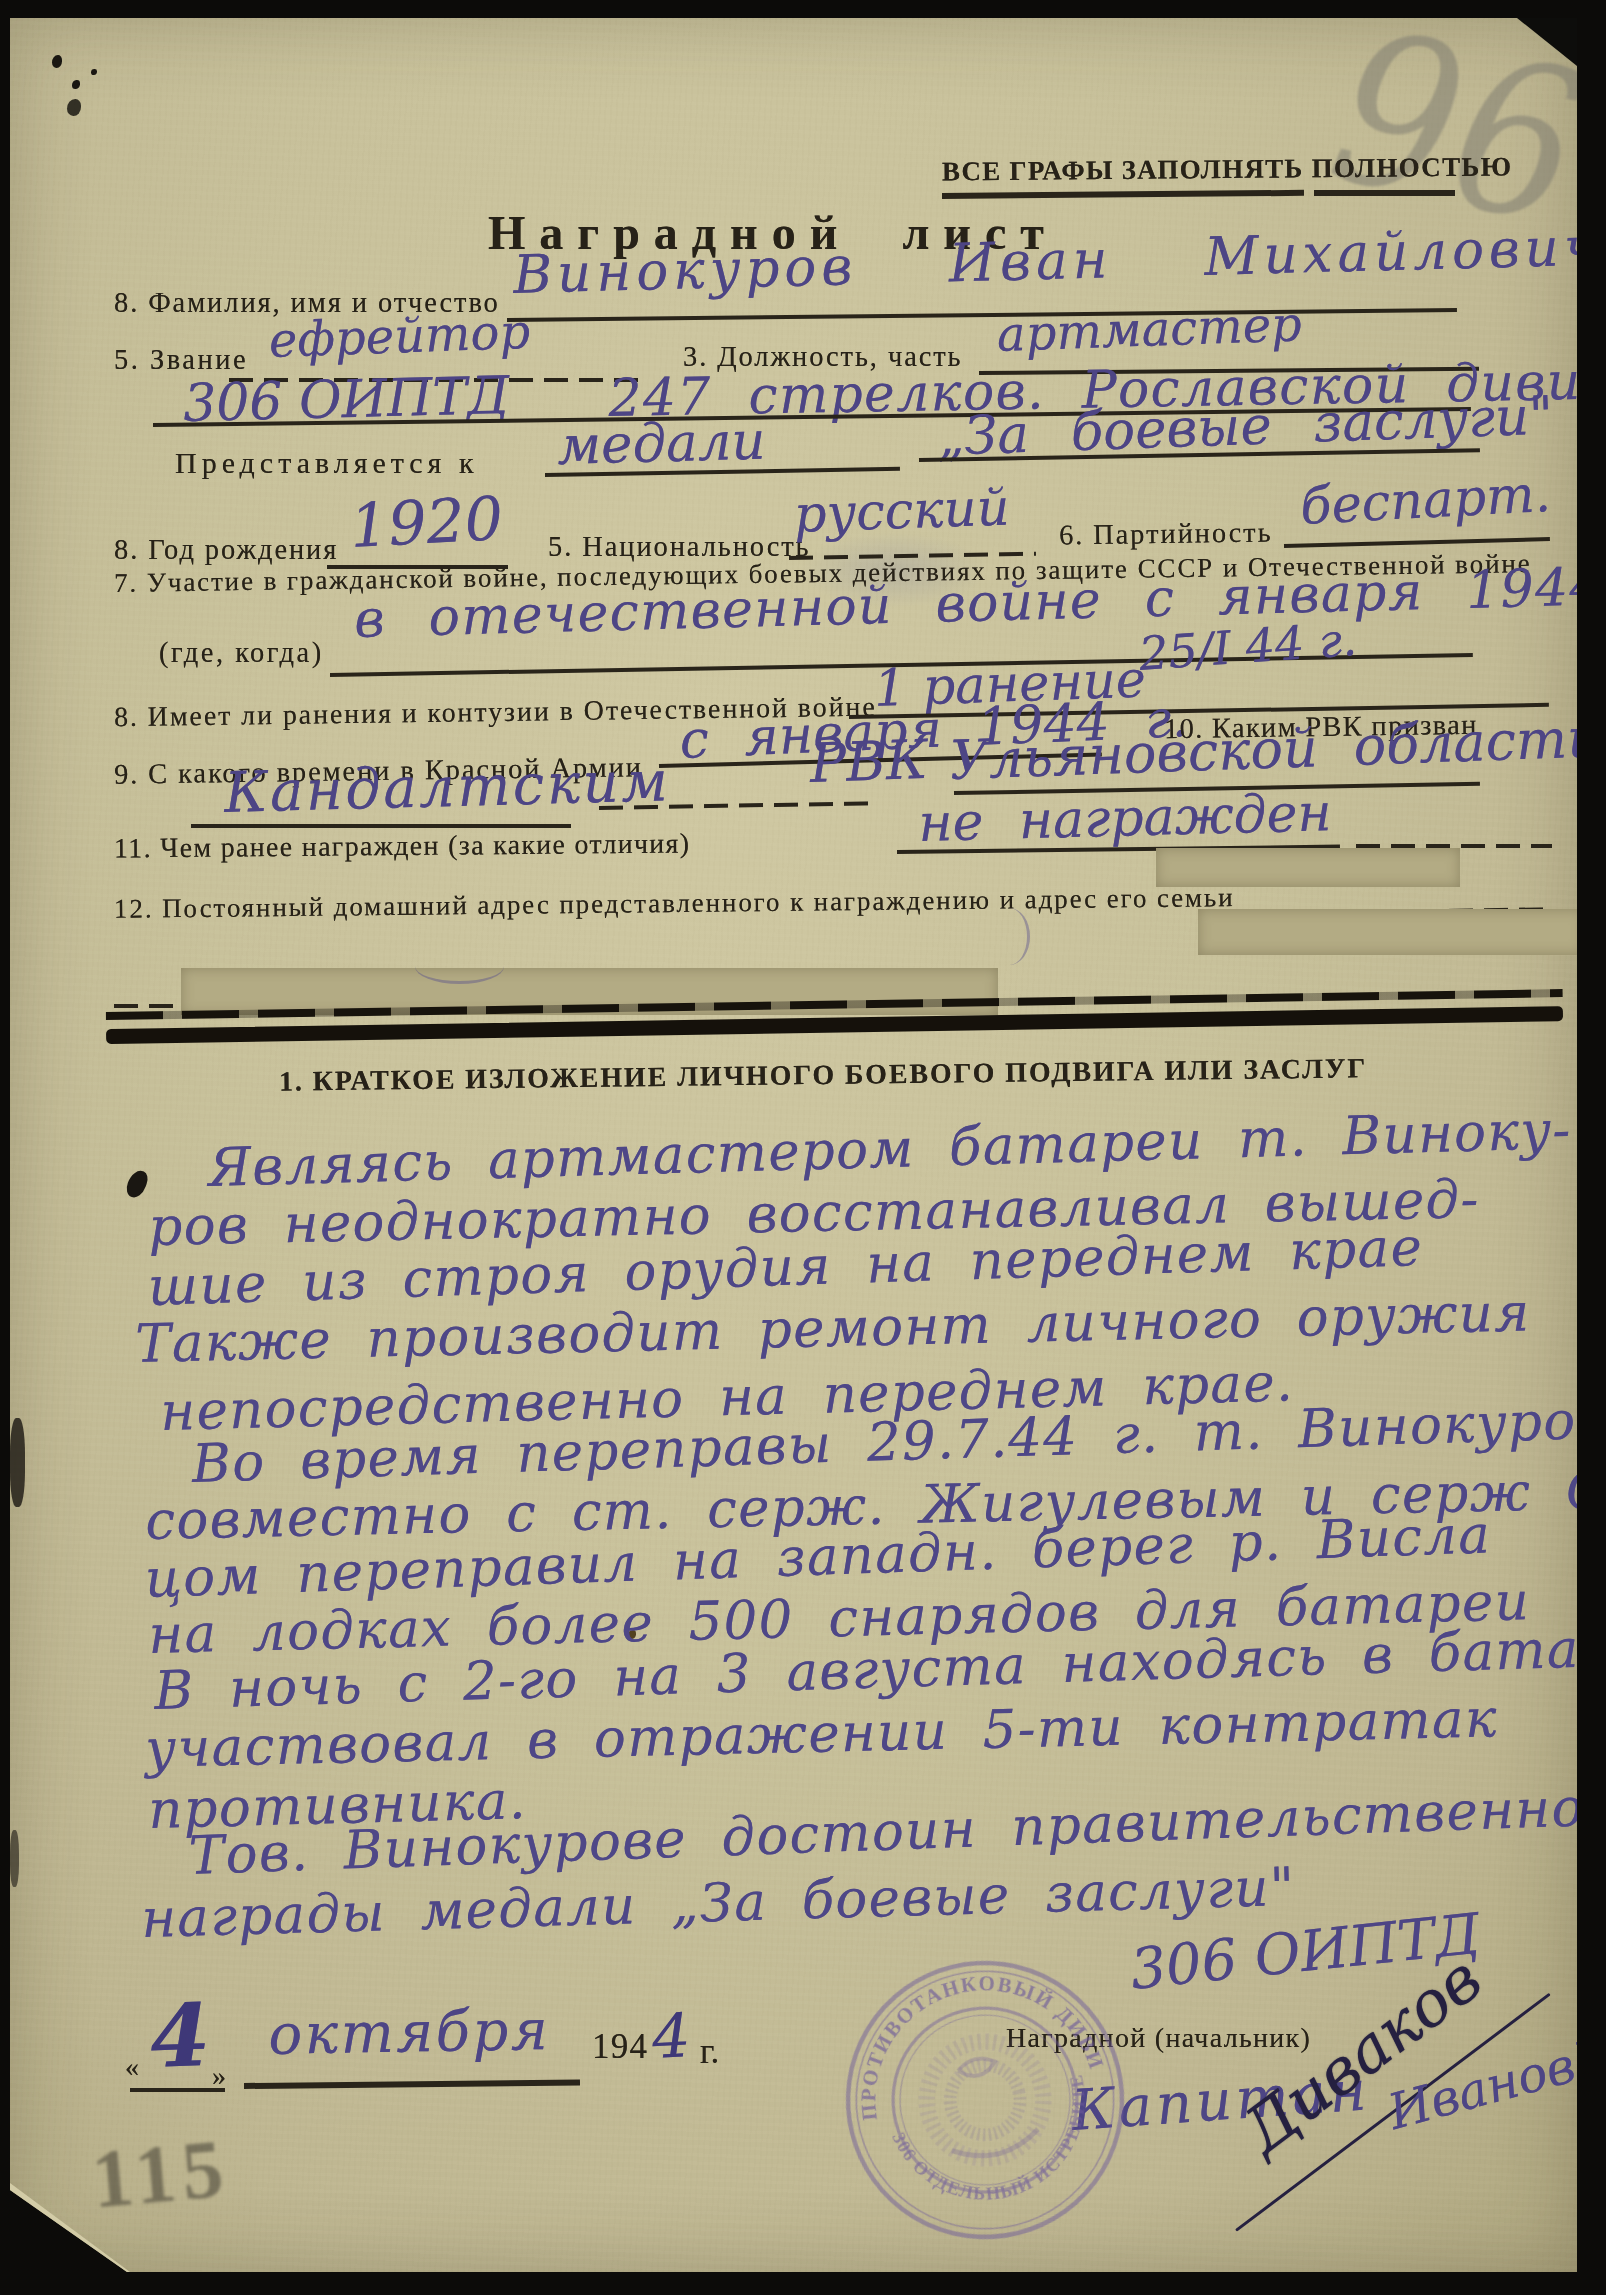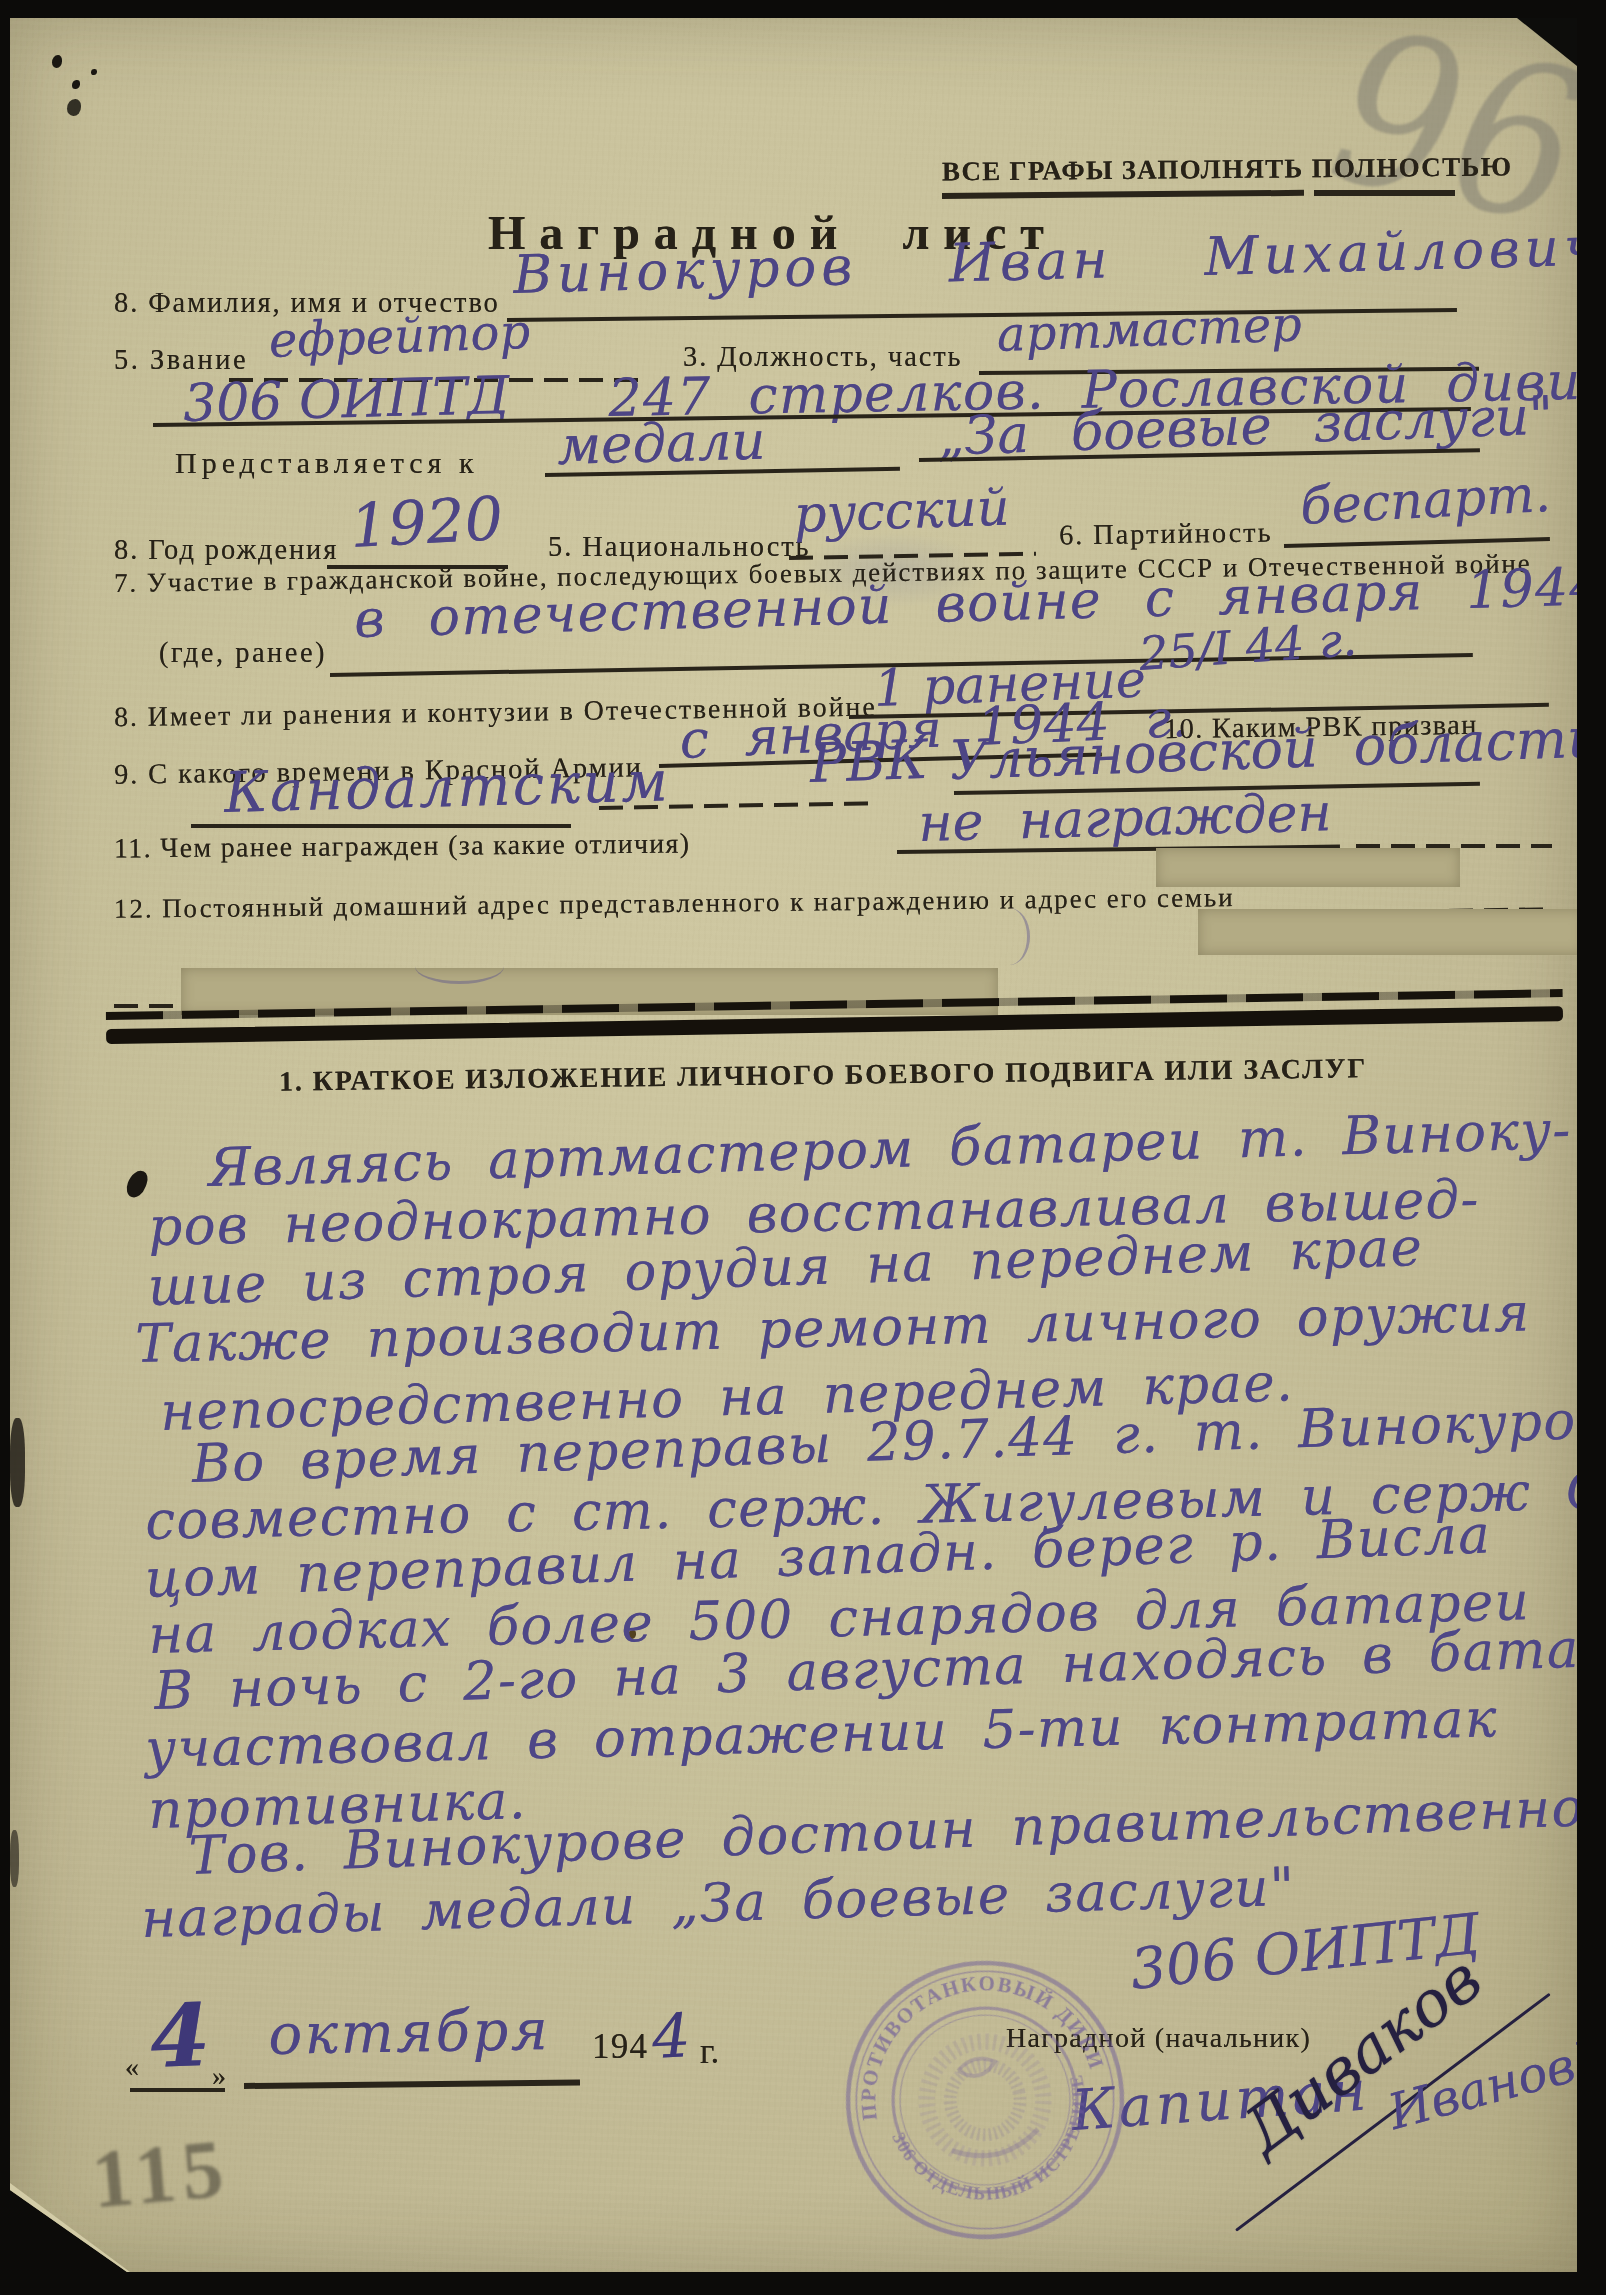"(где, ранее)" div.typed { text: ранее -> когда }
